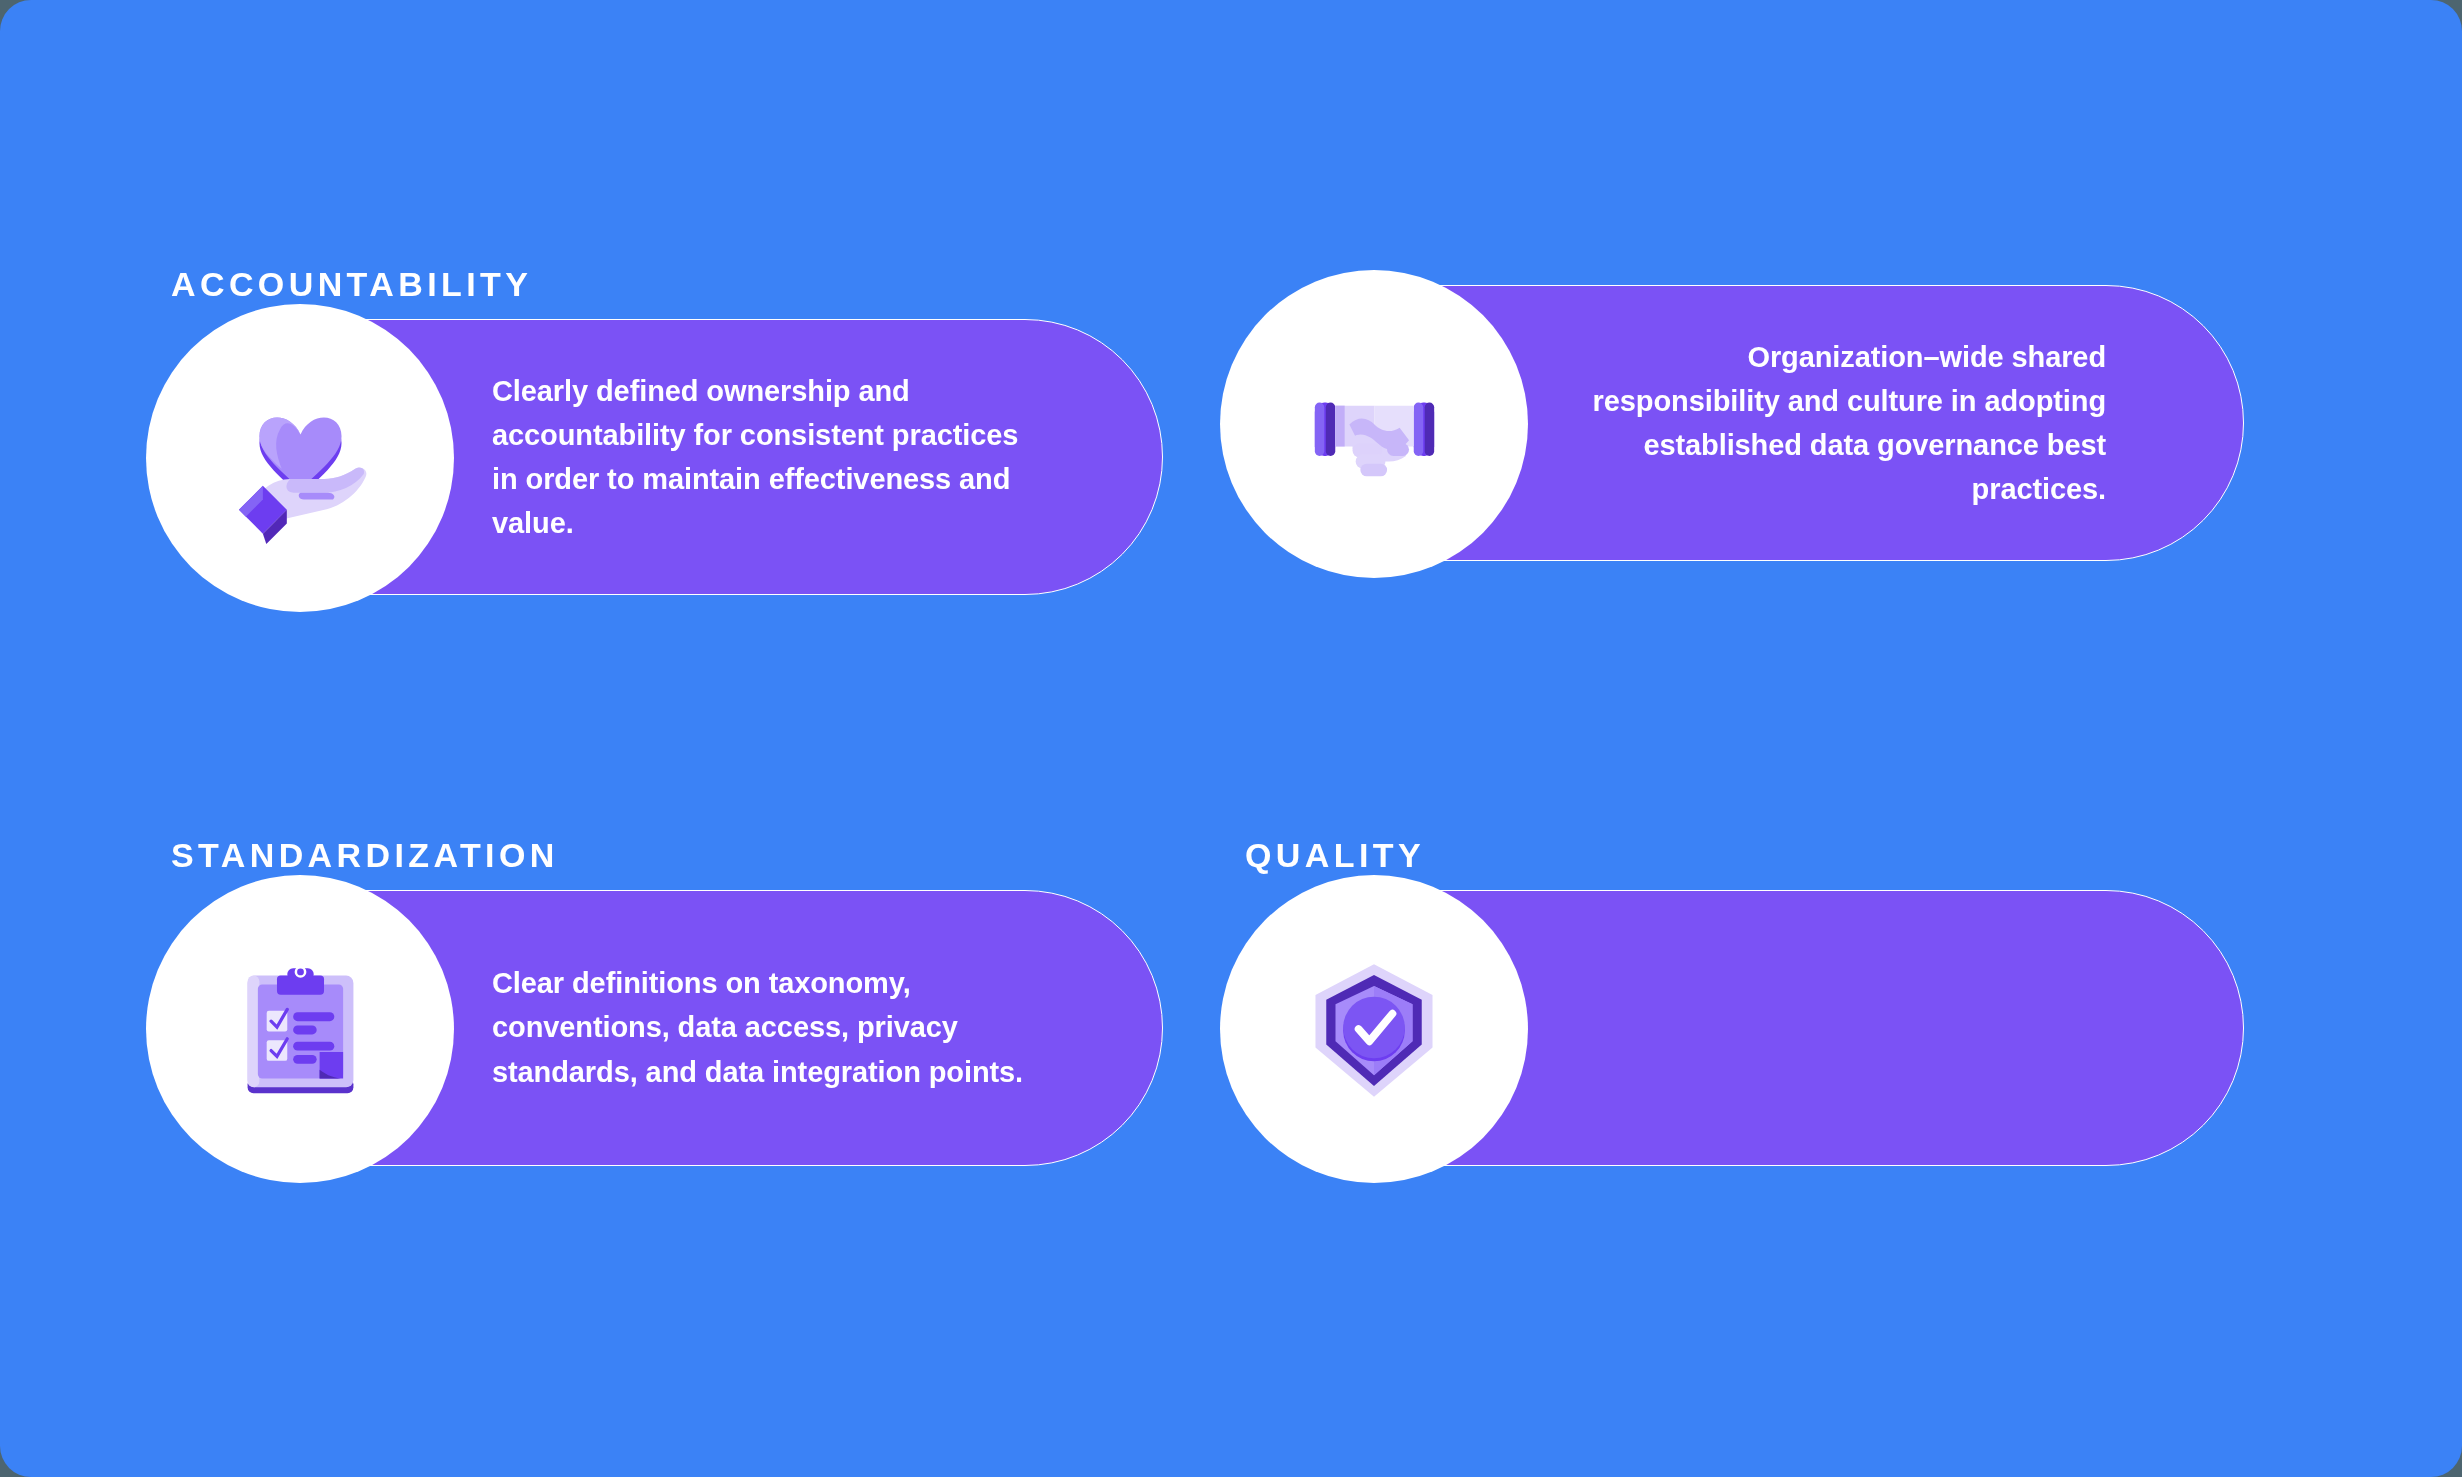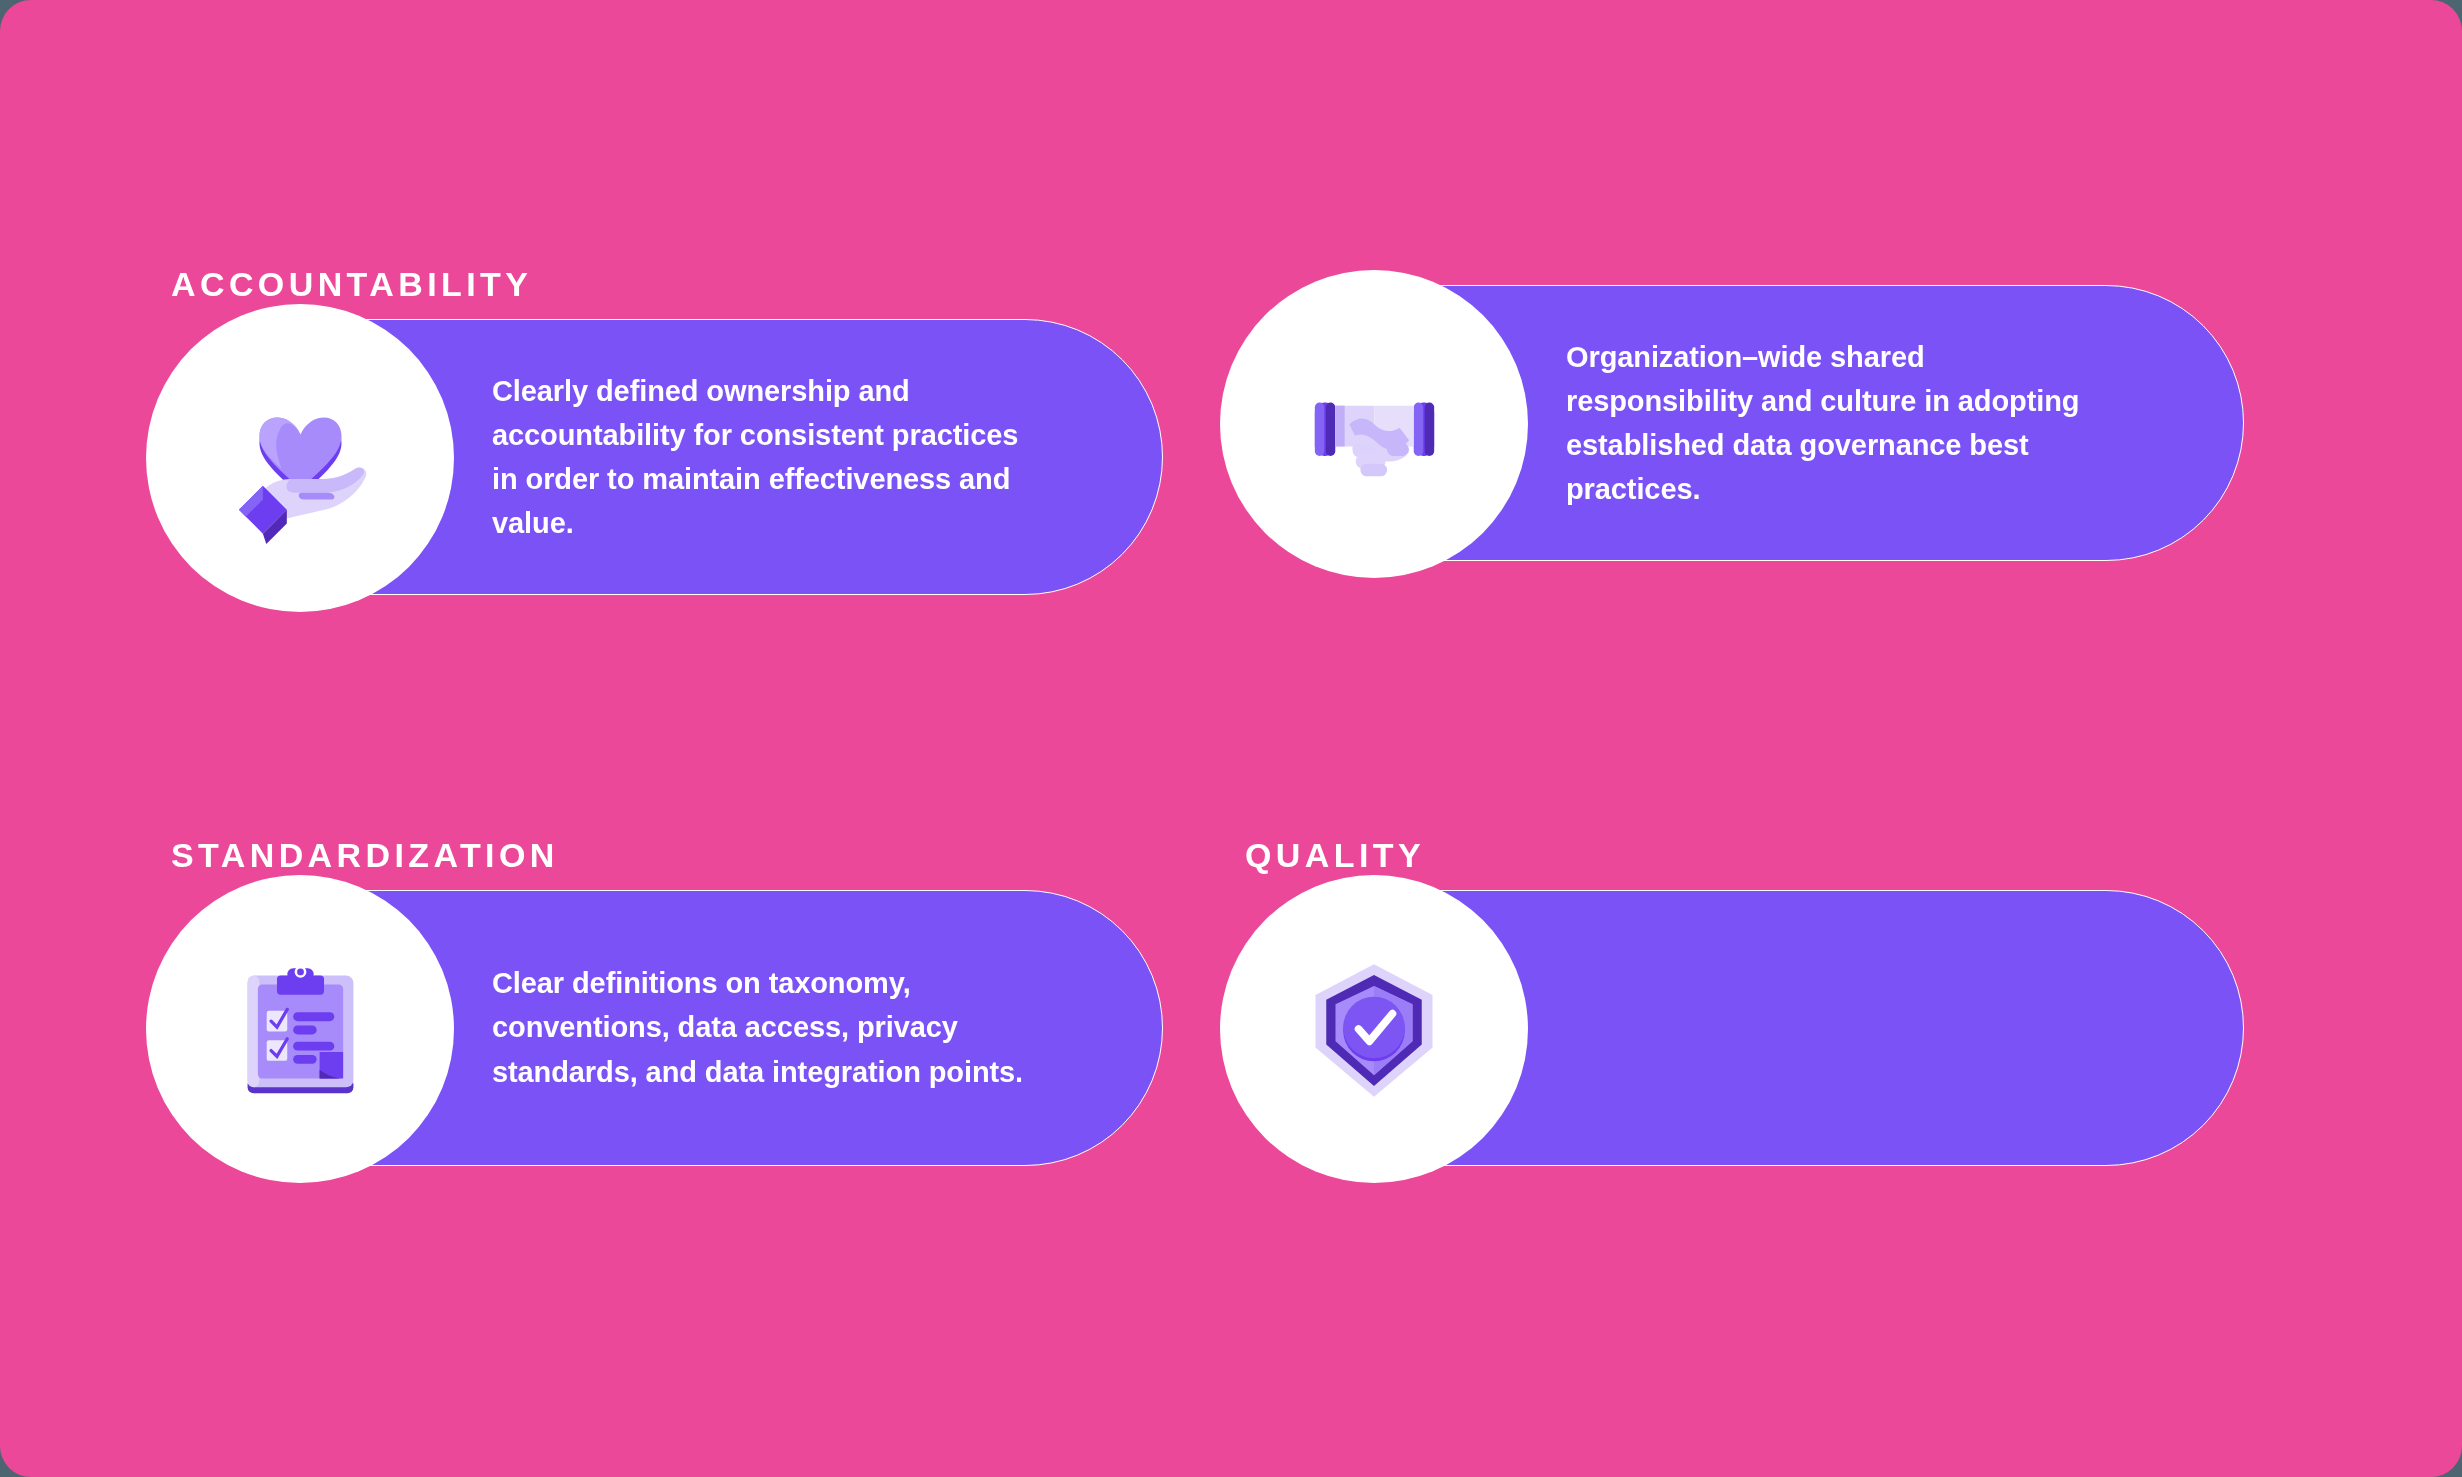"ACCOUNTABILITY" #page { background: #ec4899 -> #3b82f6 }
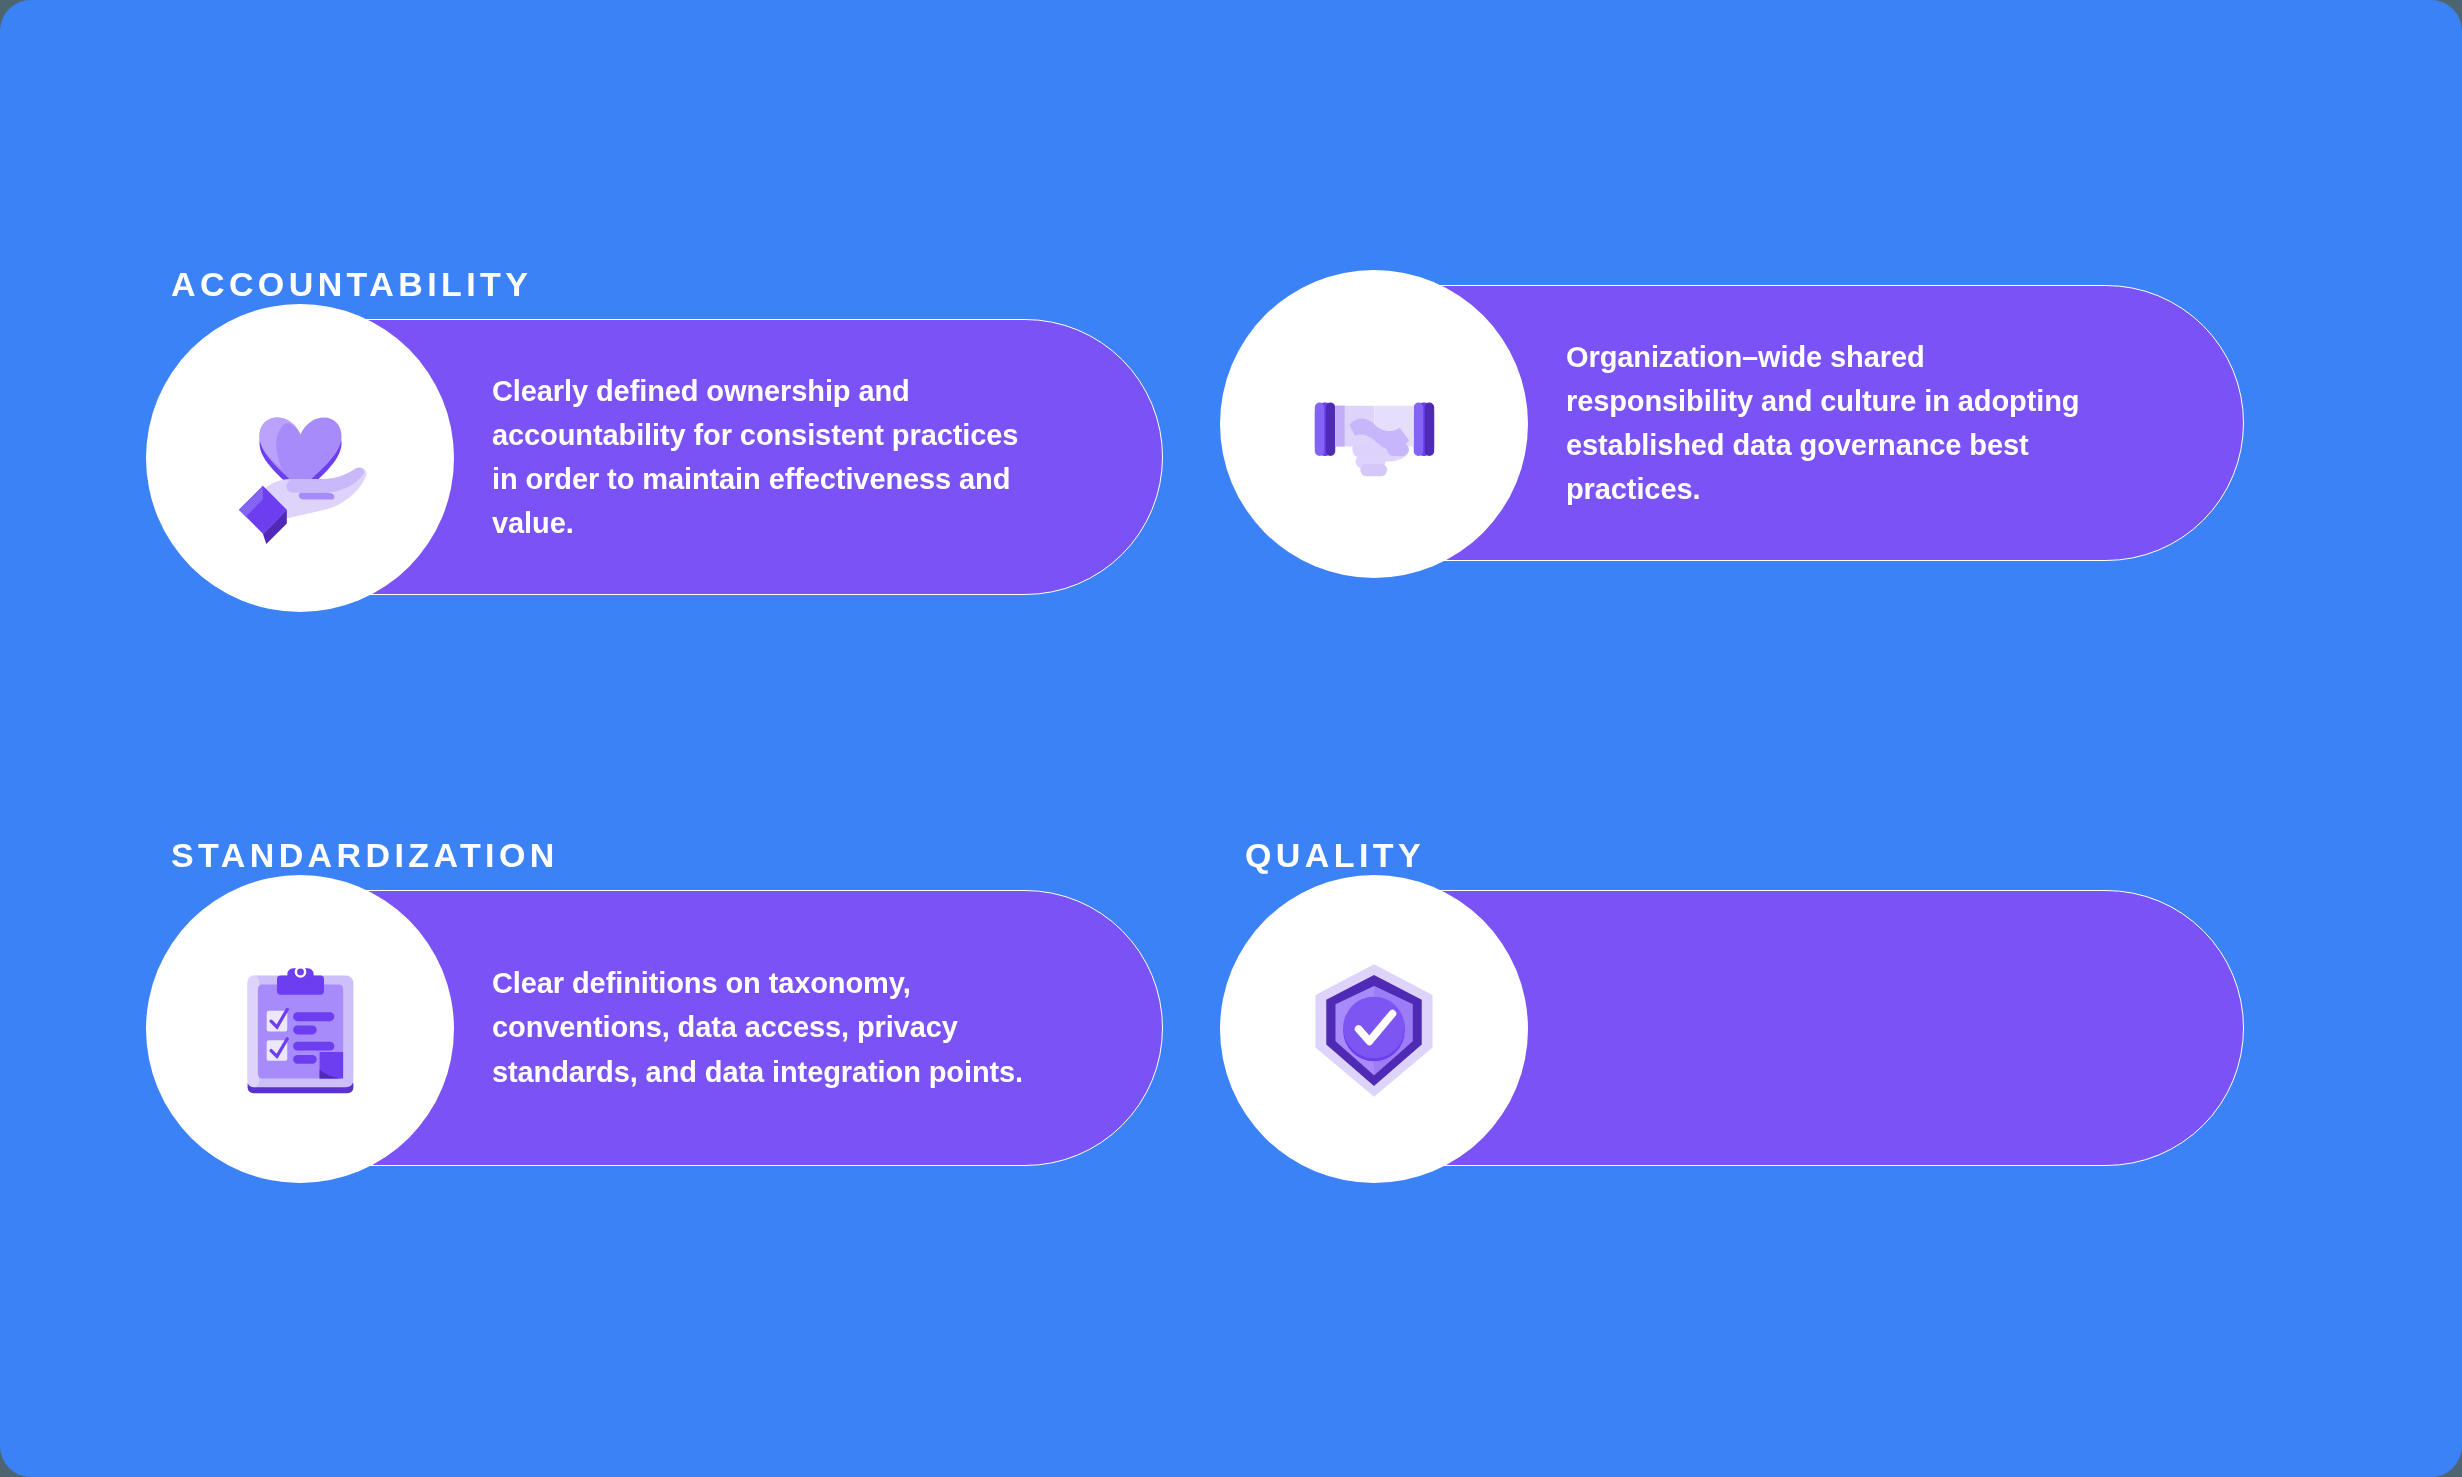"Organization–wide shared responsibility" .card-2 .body-text, .card-4 .body-text { text-align: none -> right }
